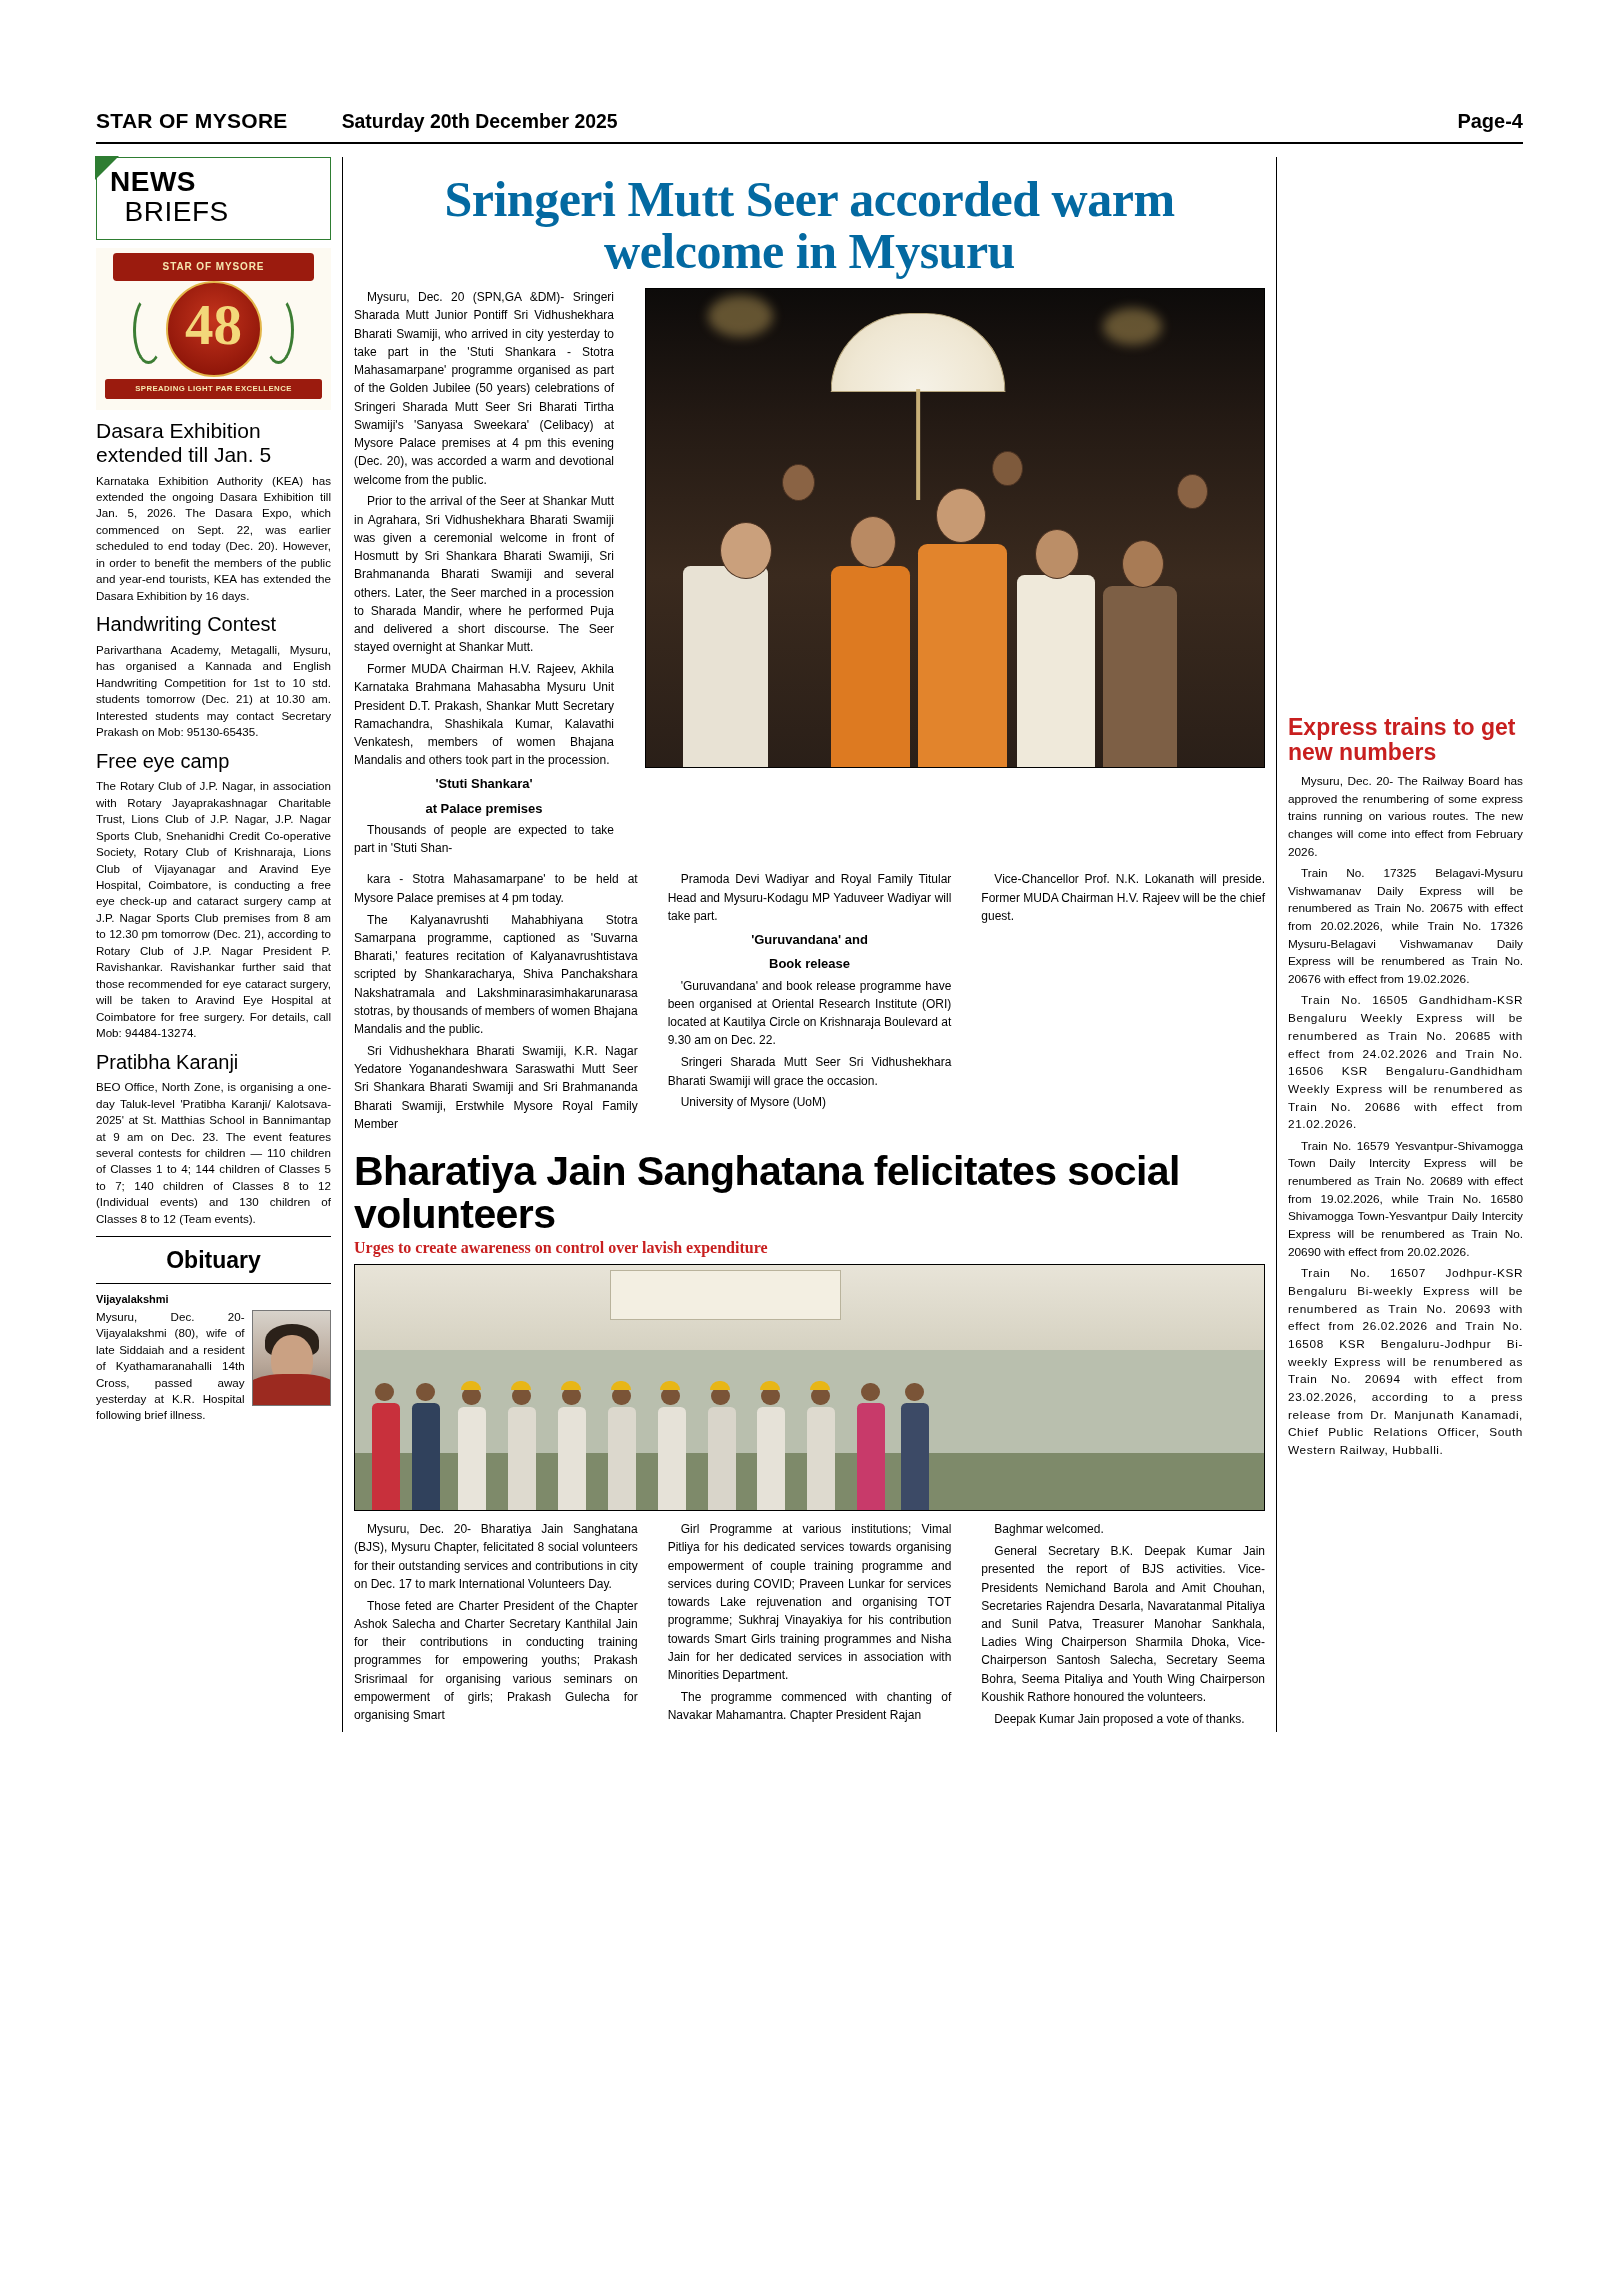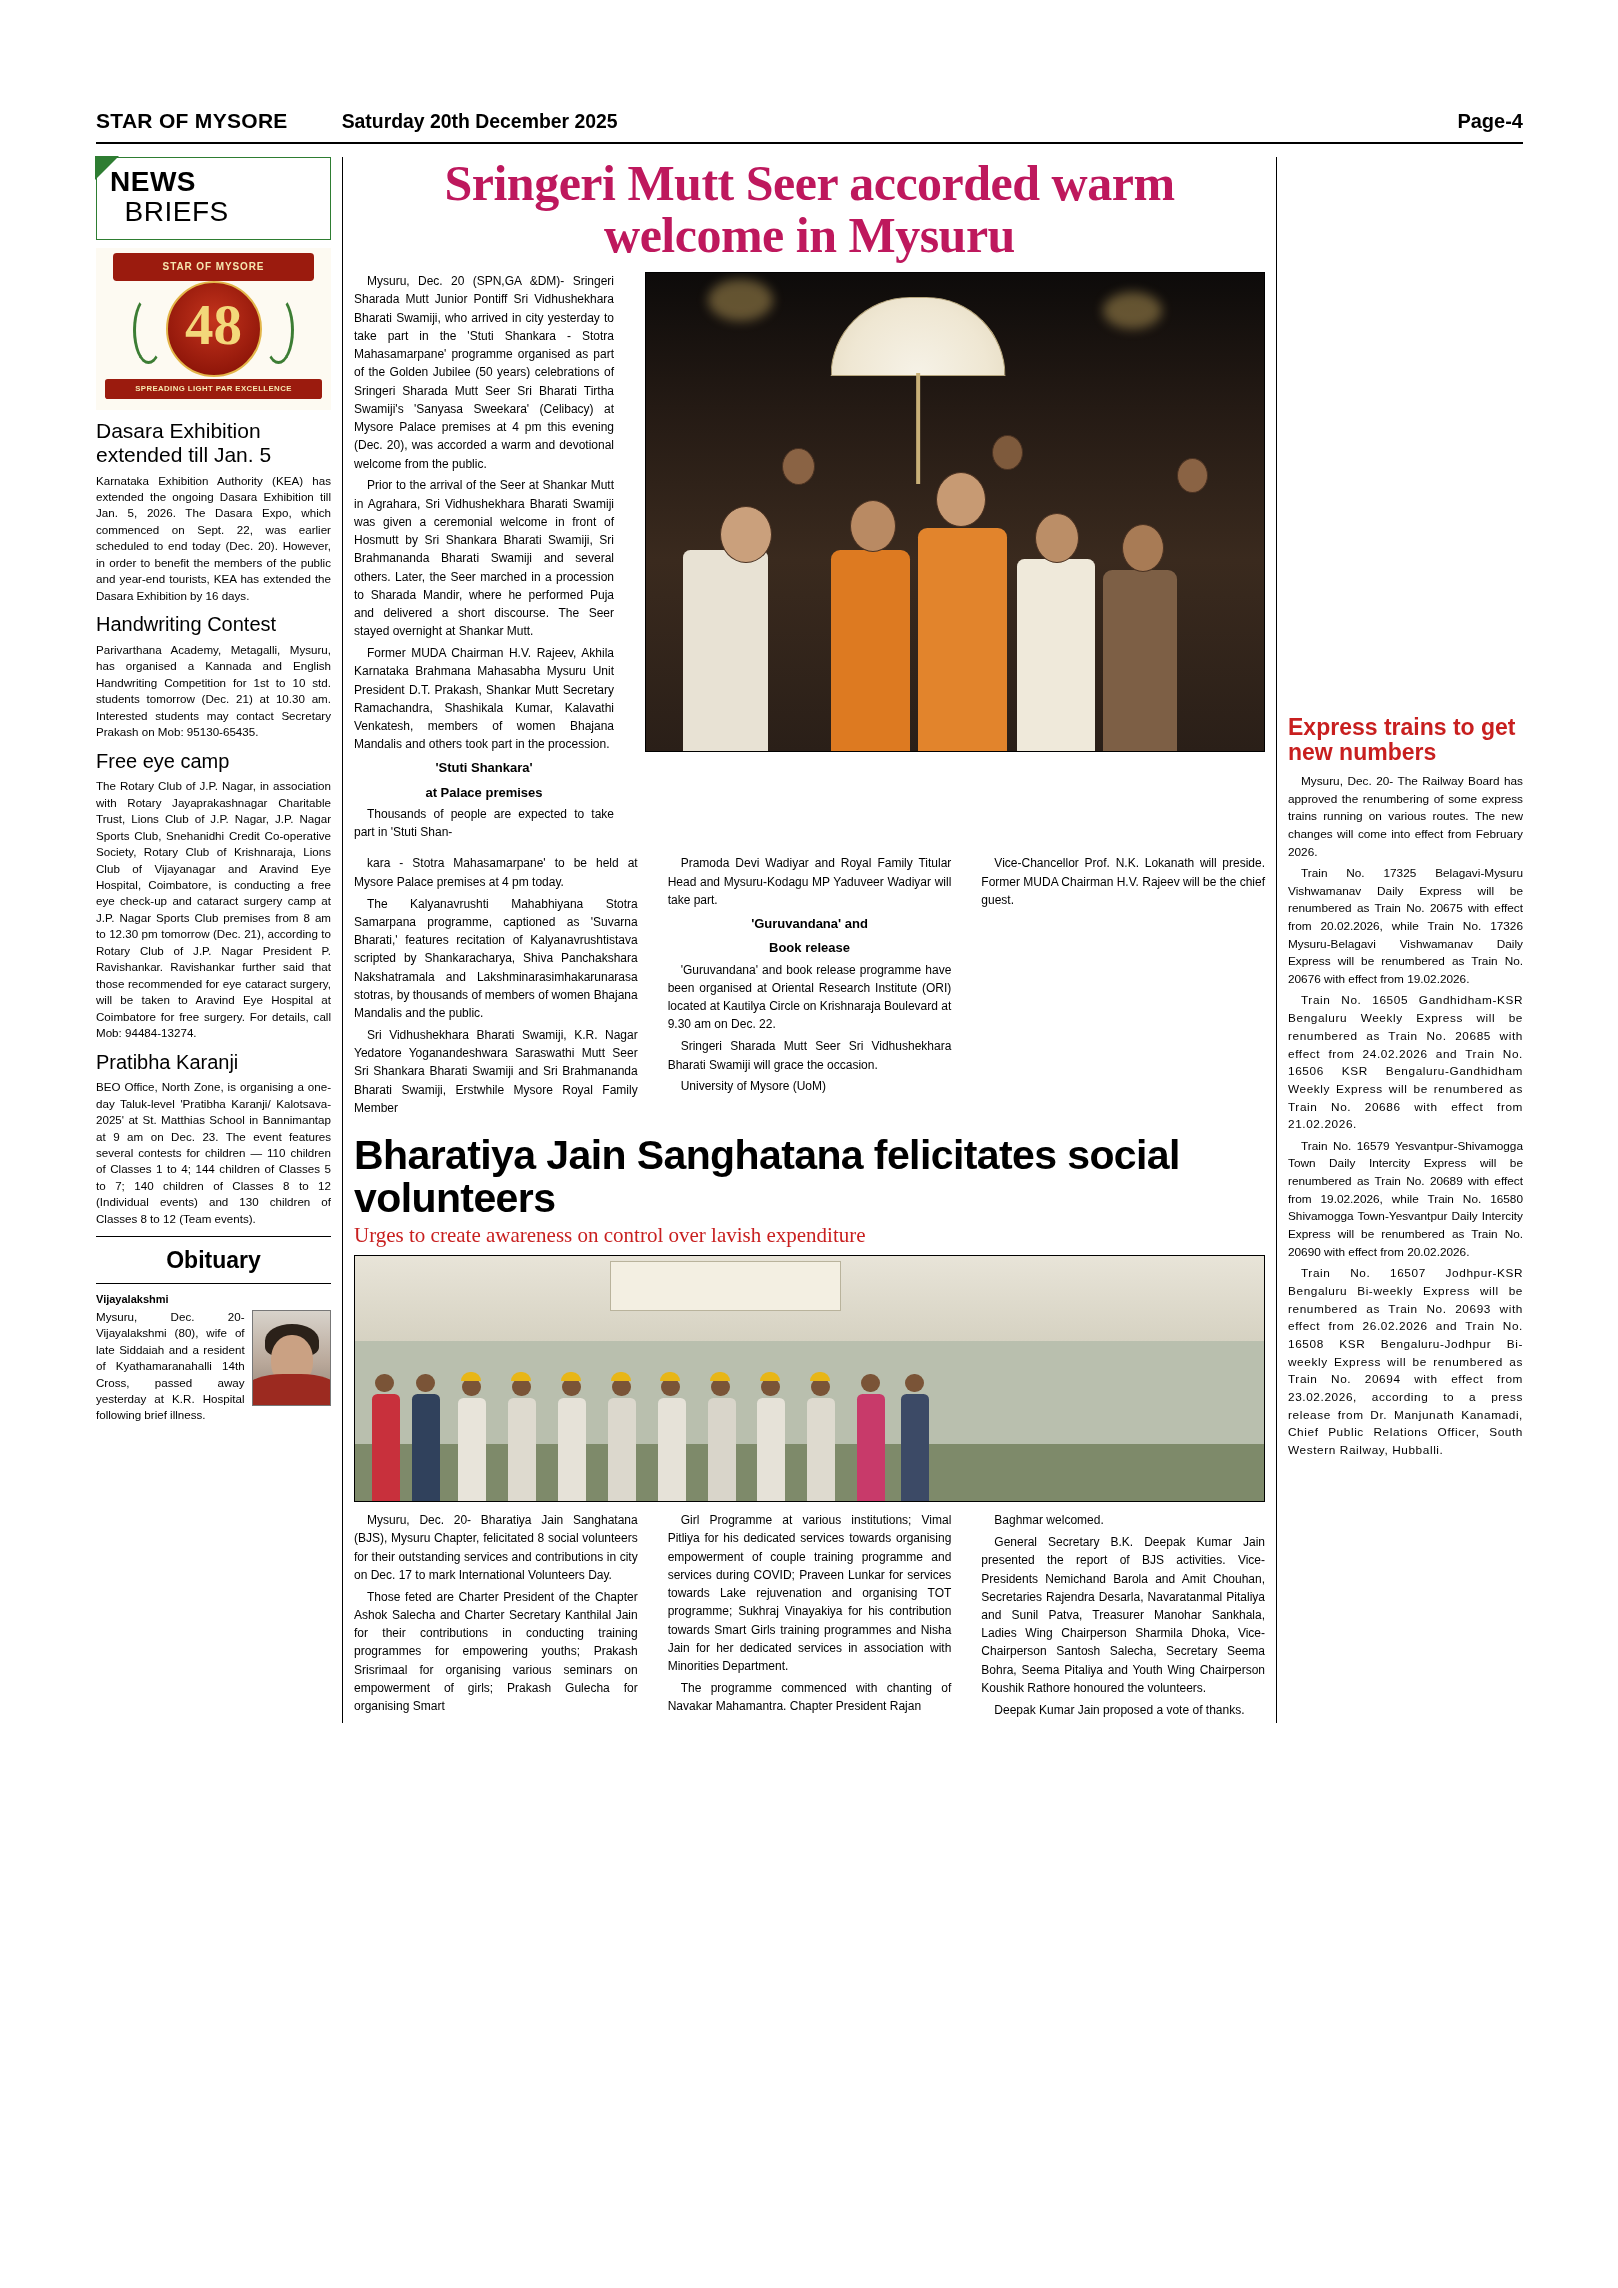"Sringeri Mutt Seer accorded warm" .headline-red { color: #be185d -> #0369a1; margin: 0 0 11px 0 -> 16px 0 11px 0 }
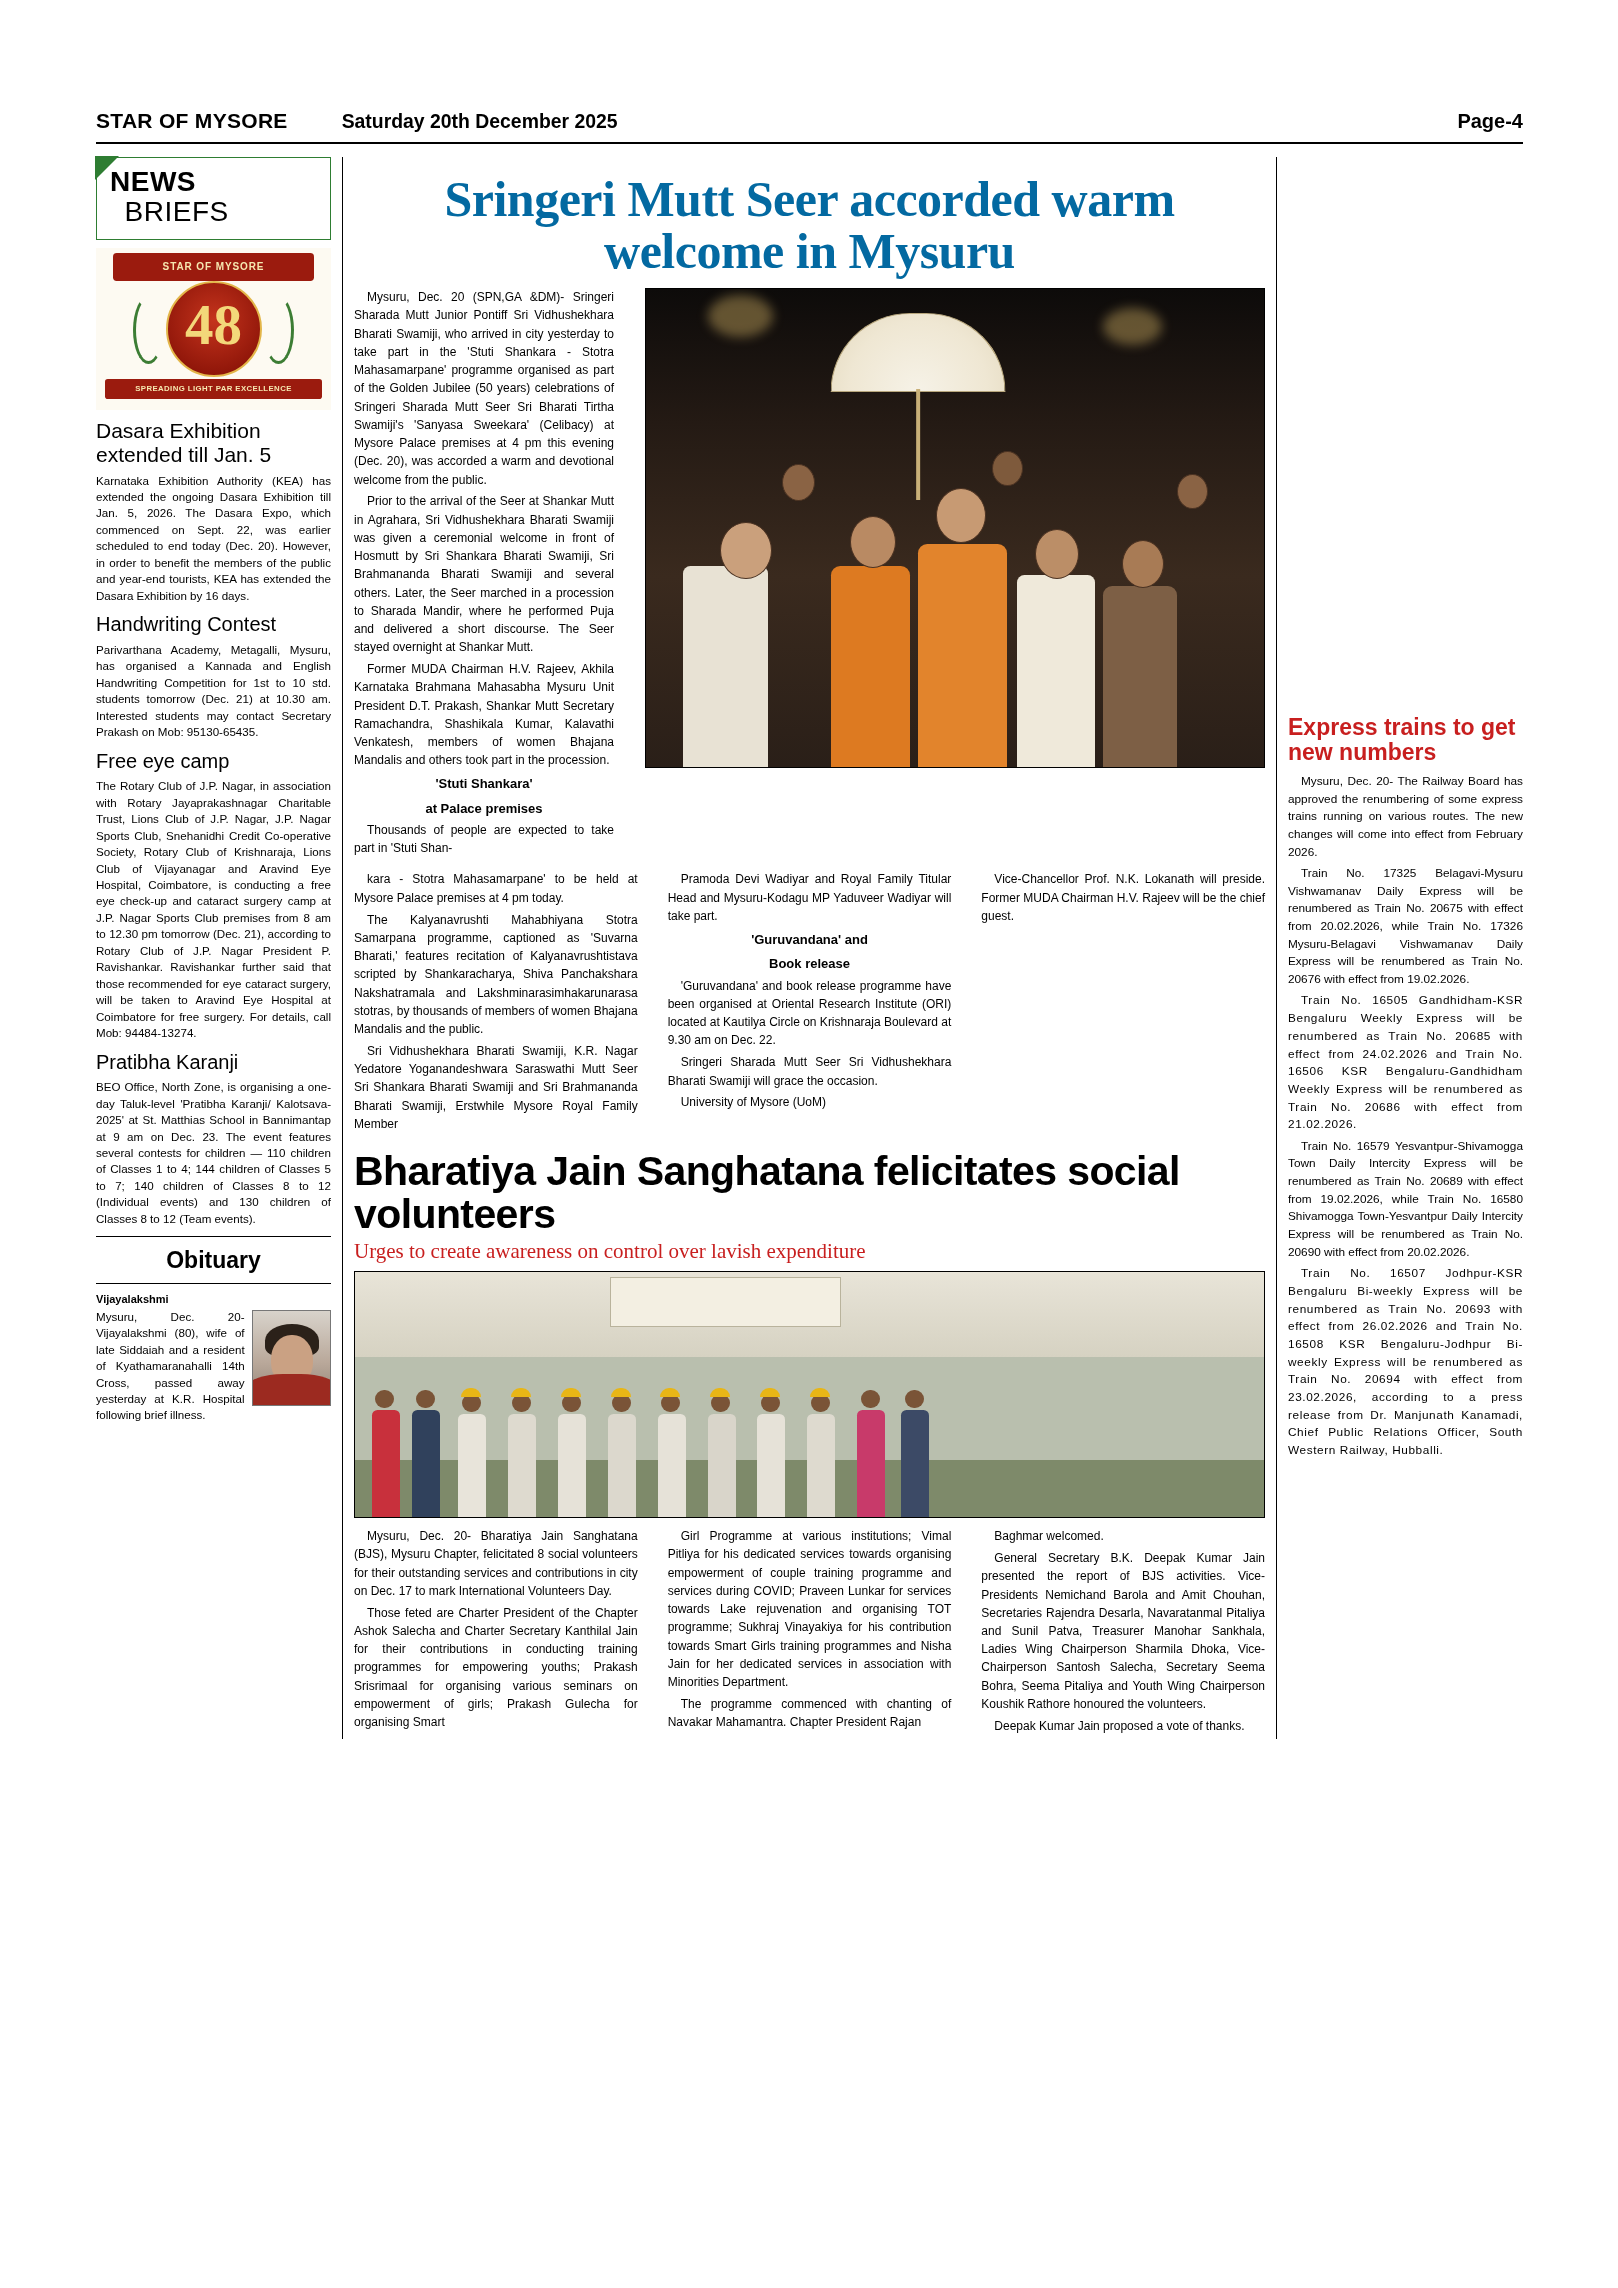"Urges to create awareness on" .story2-sub { font-size: 21px -> 16px; font-weight: normal -> bold }
